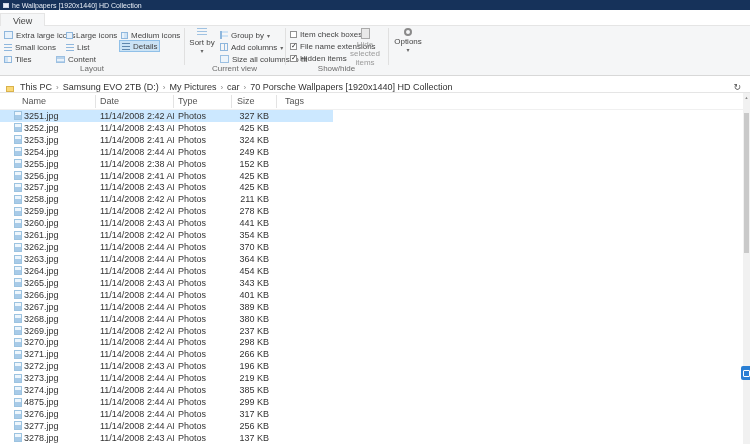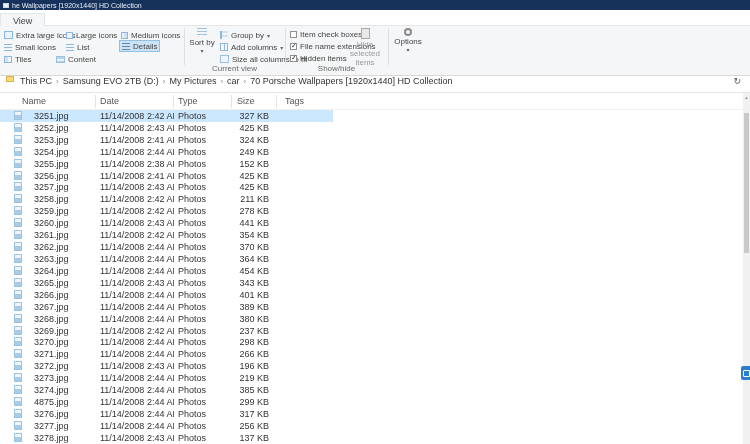"Layout" div.grplabel { html: none -> <div>Layout</div> }
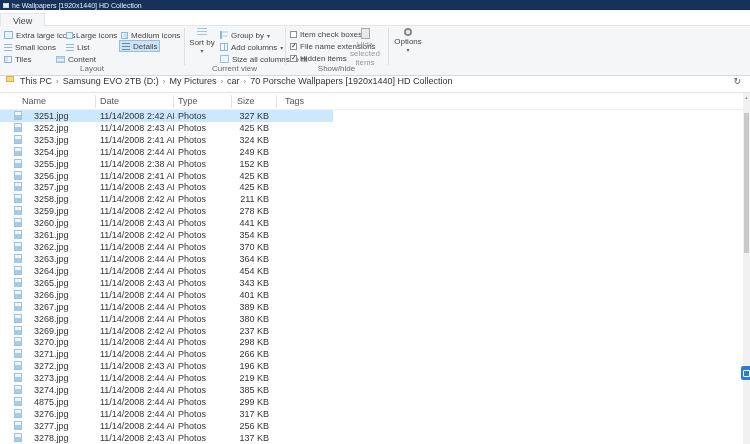"This PC" .addressbar { align-items: flex-start -> flex-end }
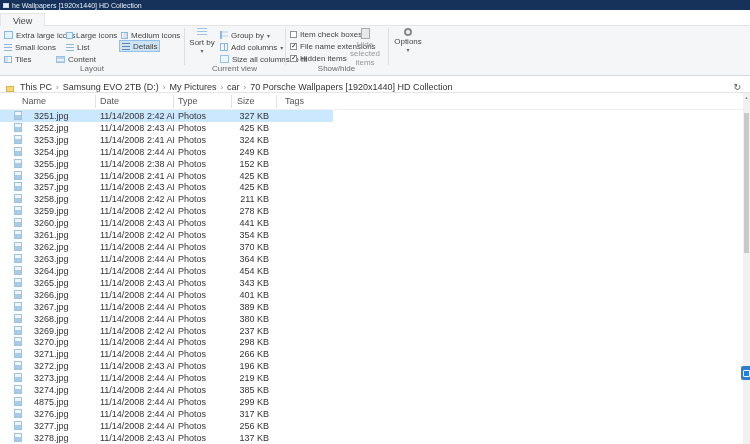"3251.jpg" .c.name { align-items: flex-start -> center; gap: 12px -> 2px }
